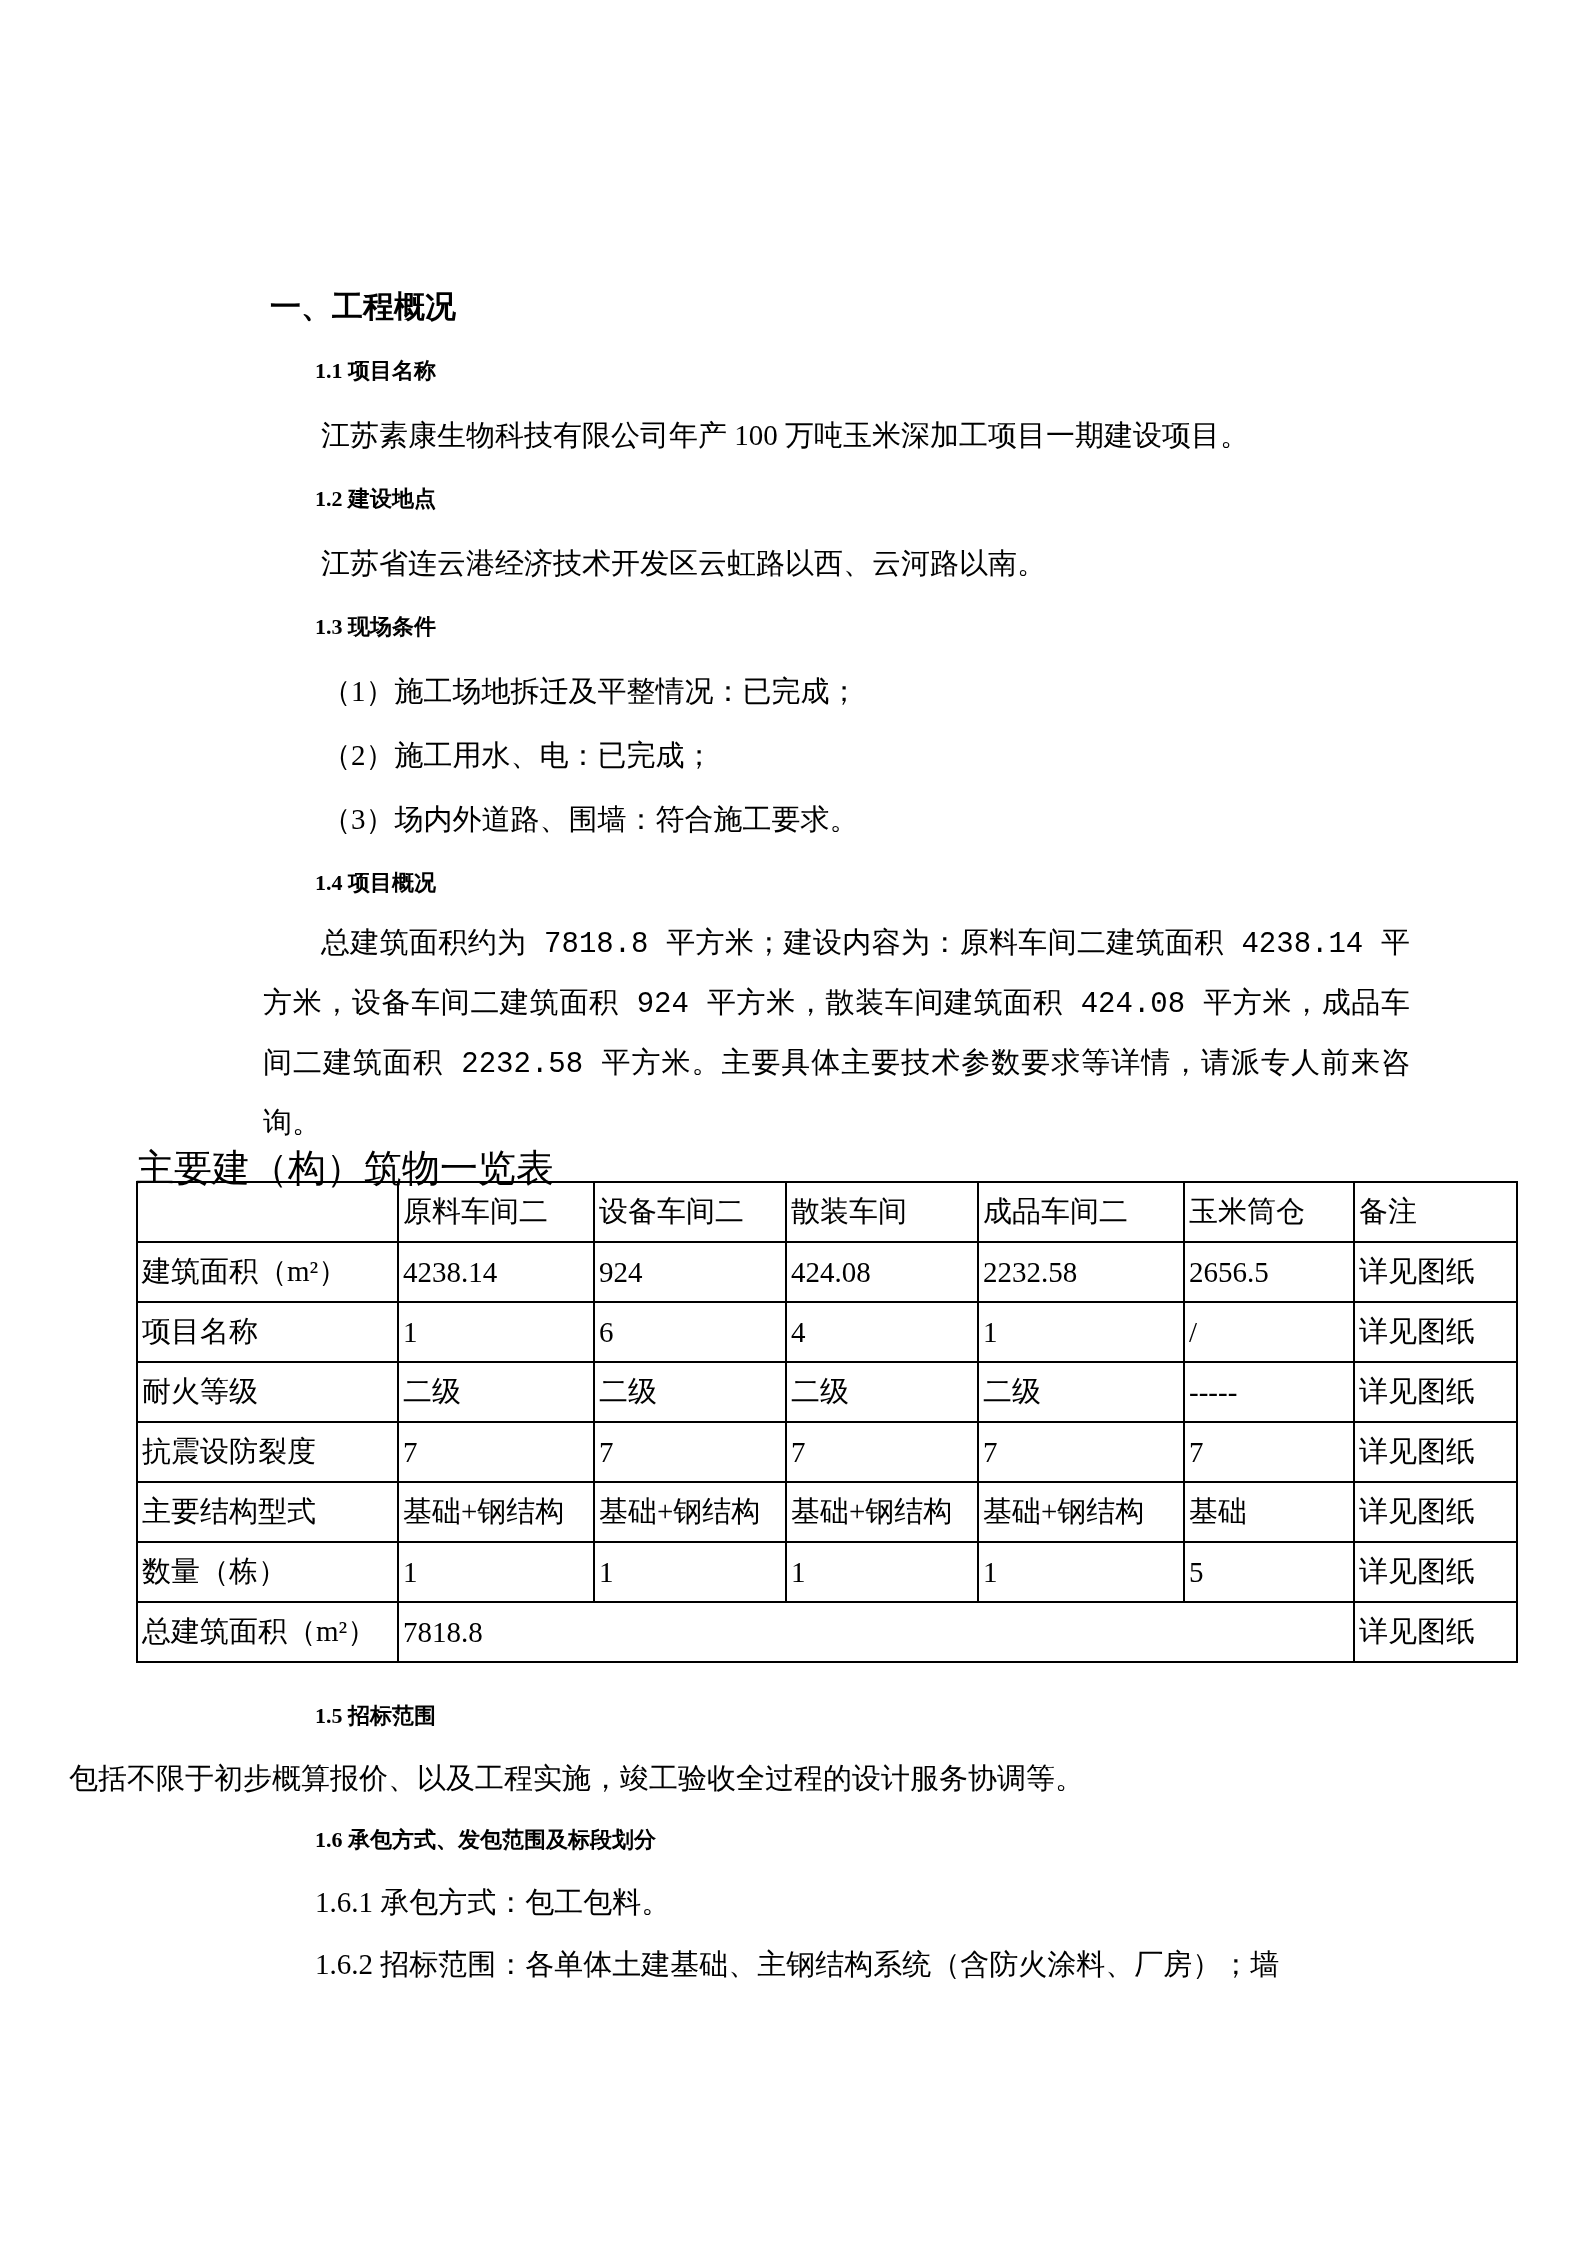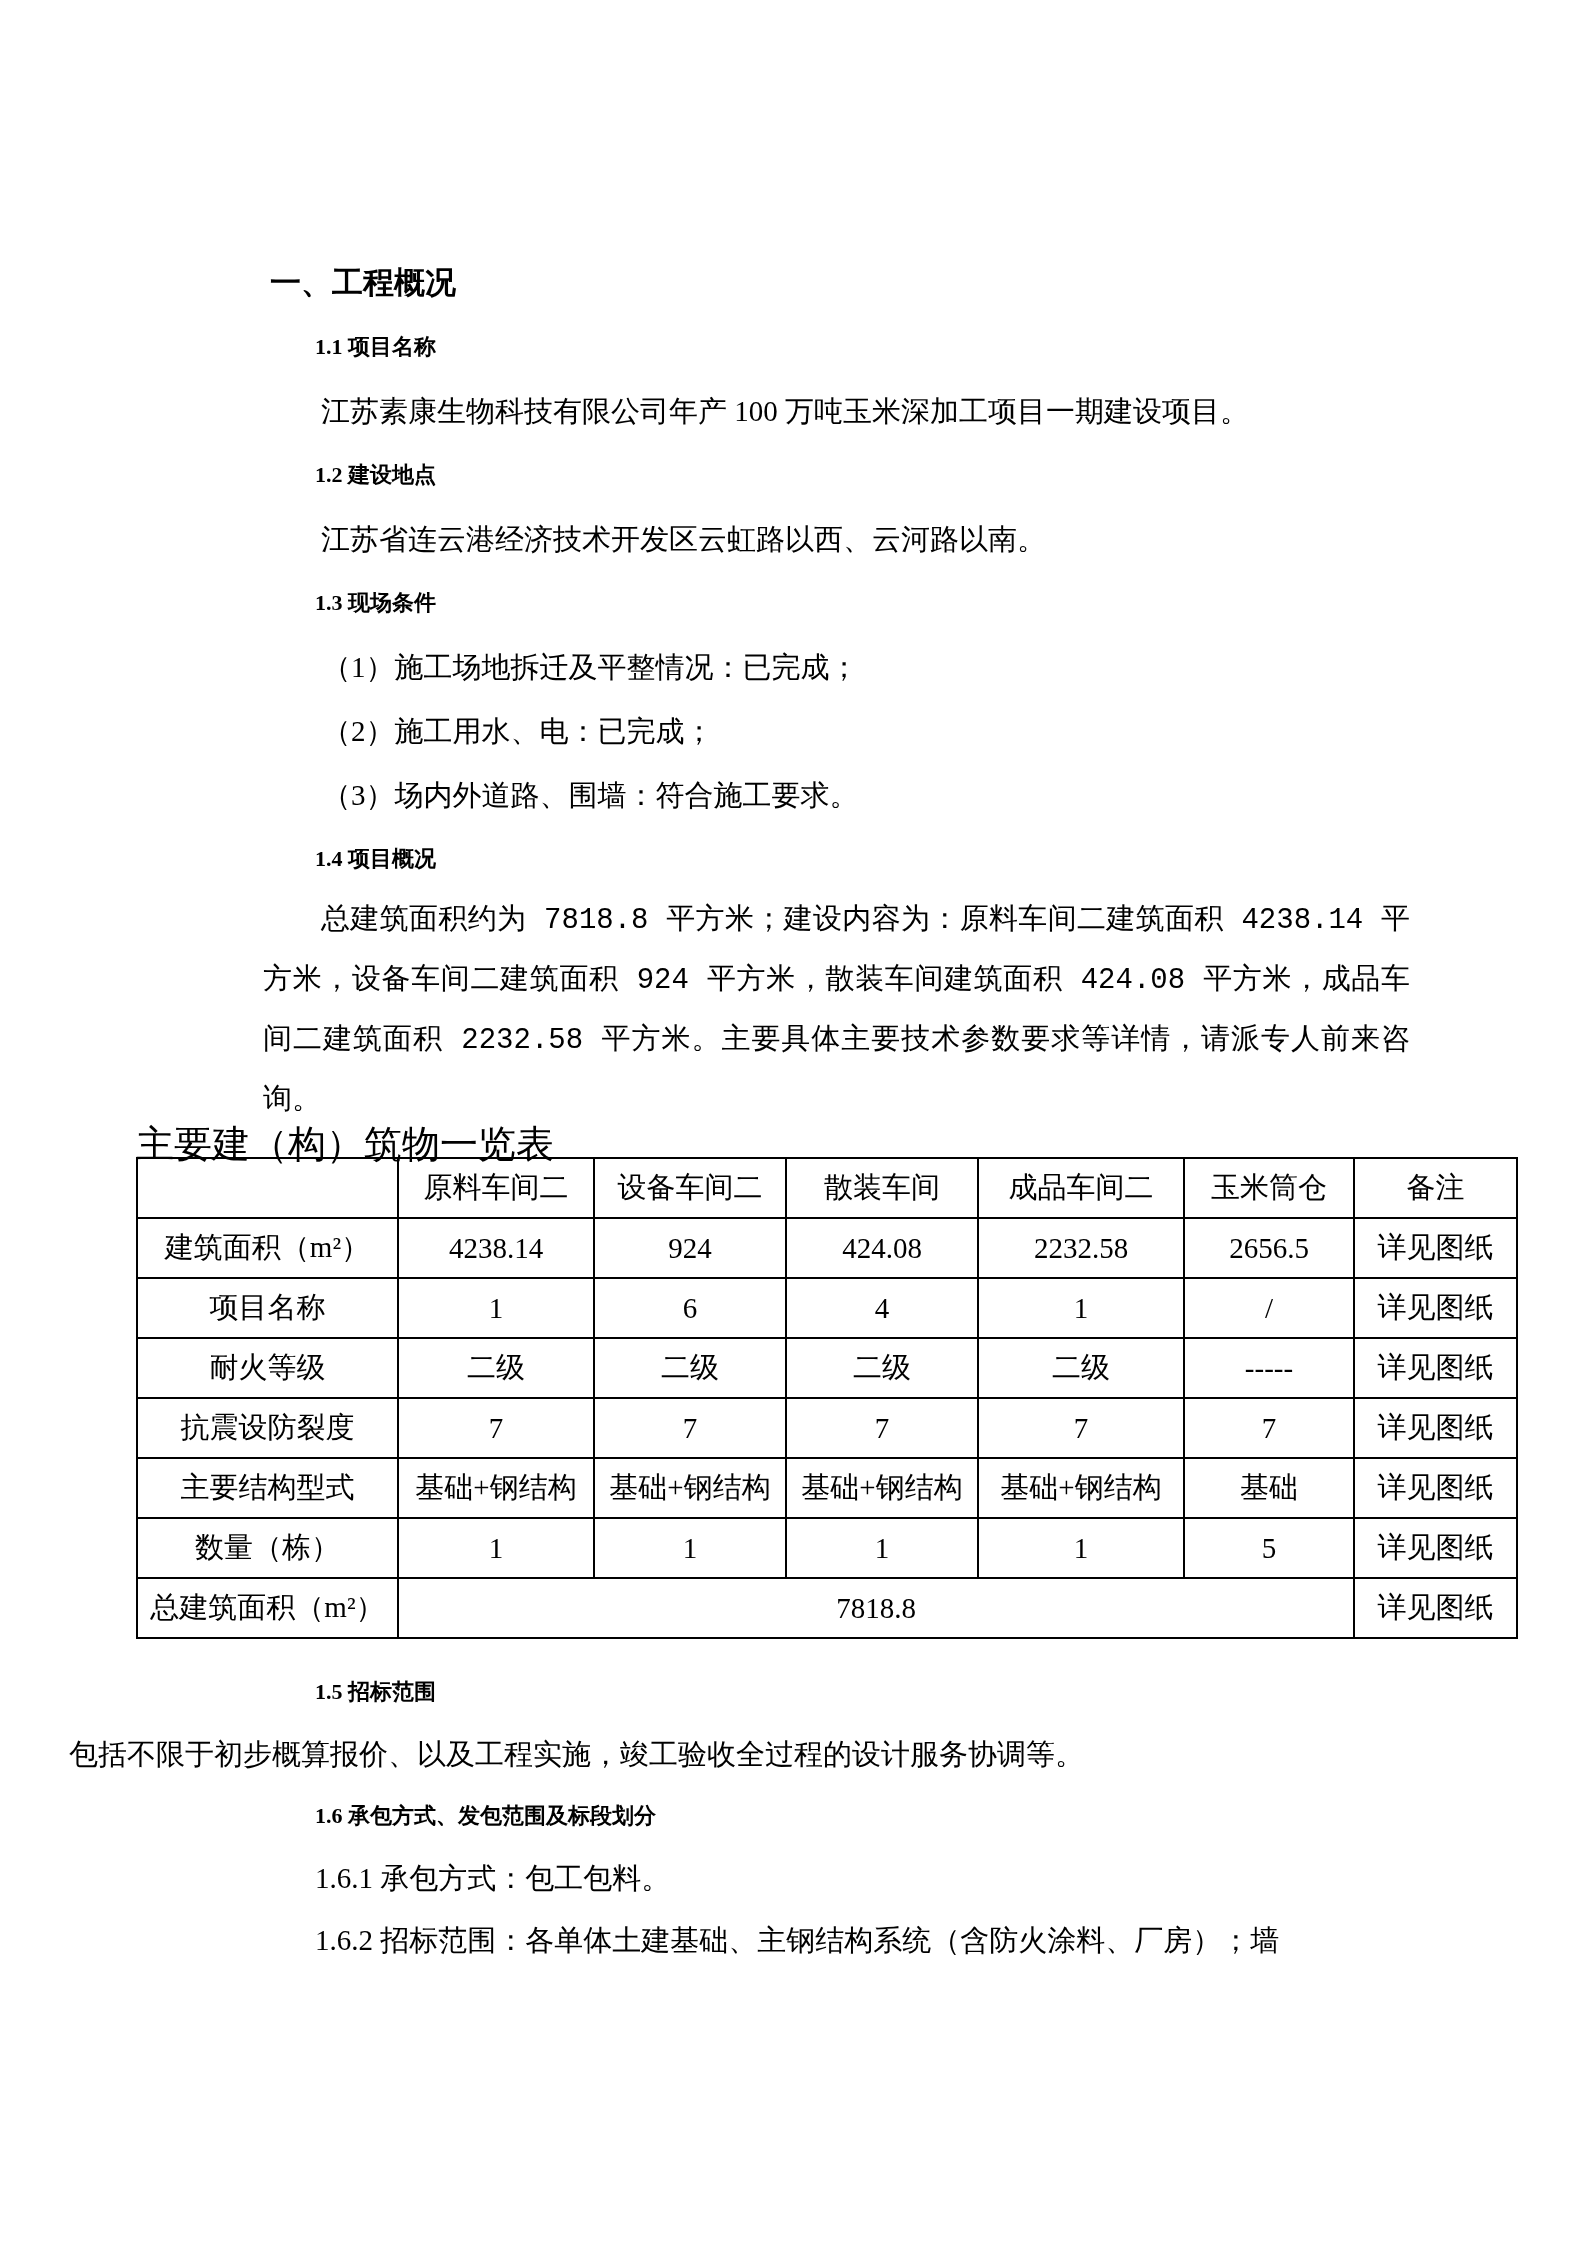"一、工程概况" .content { margin-top: none -> 24px }
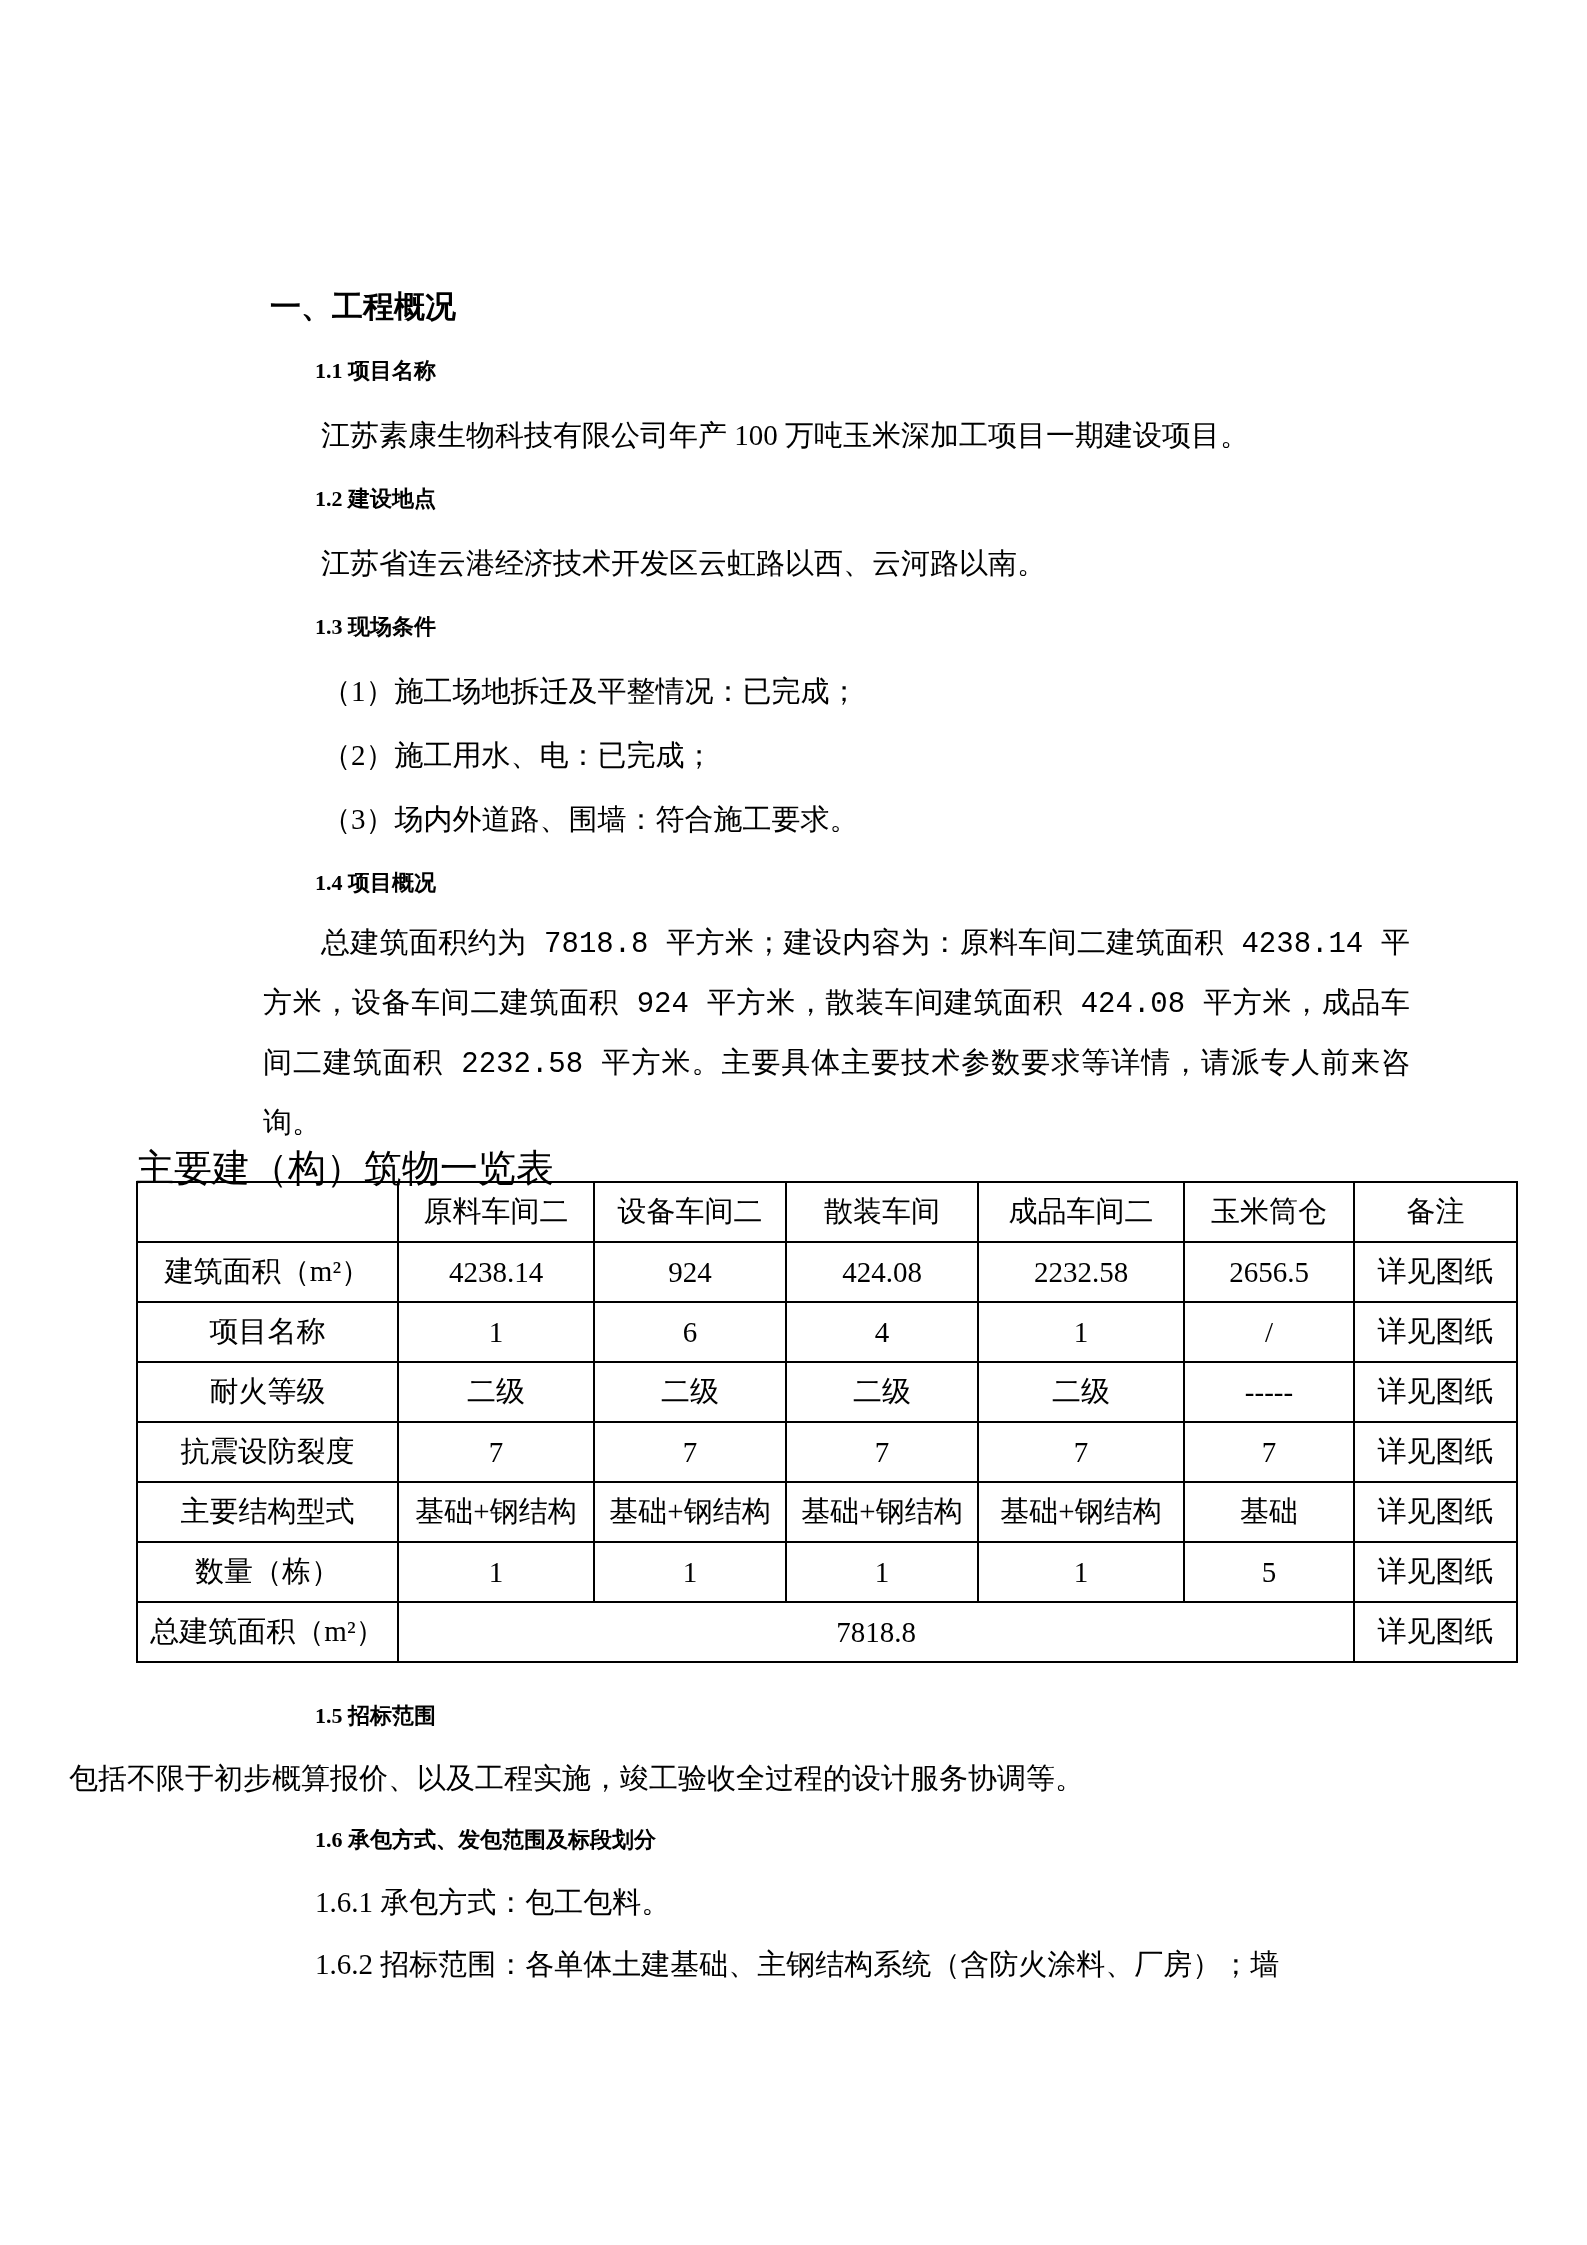"原料车间二" table.buildings td, table.buildings th { text-align: center -> left }
